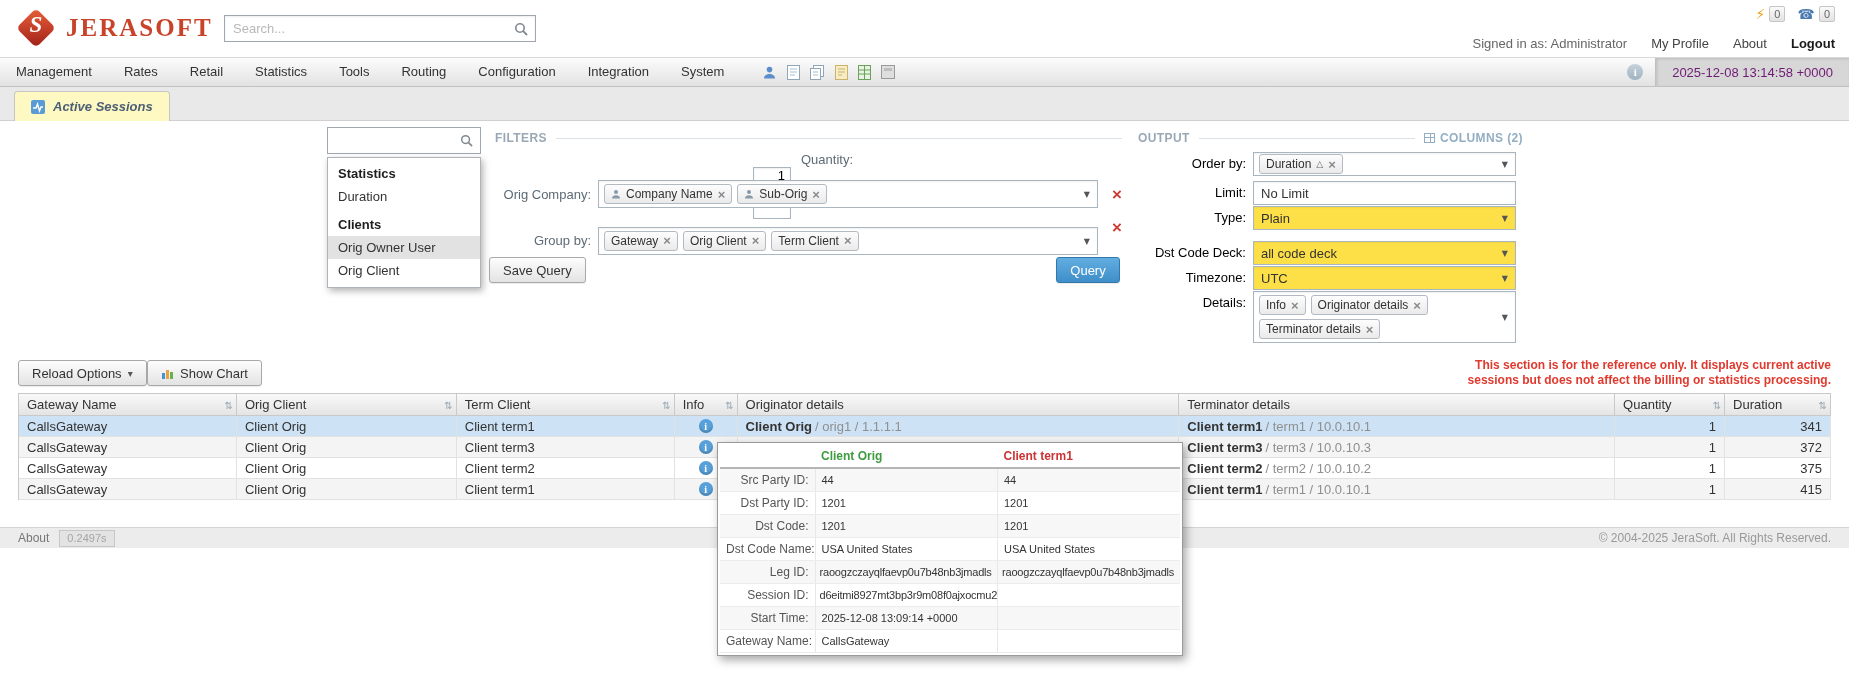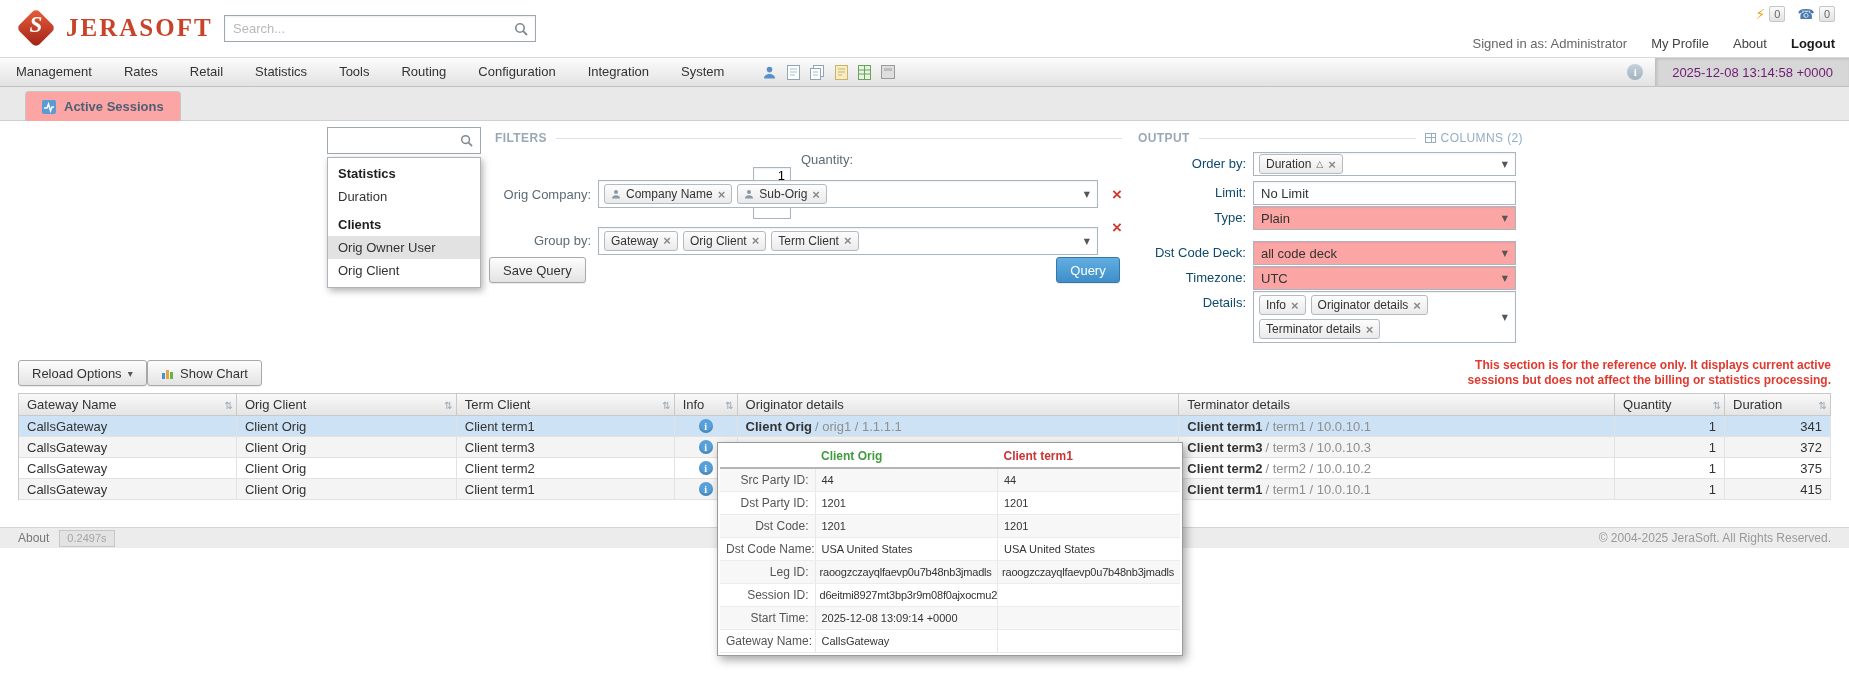"Active Sessions" .tab-active { background: #fca5a5 -> #fef9c3; font-style: none -> italic; left: 25px -> 14px }
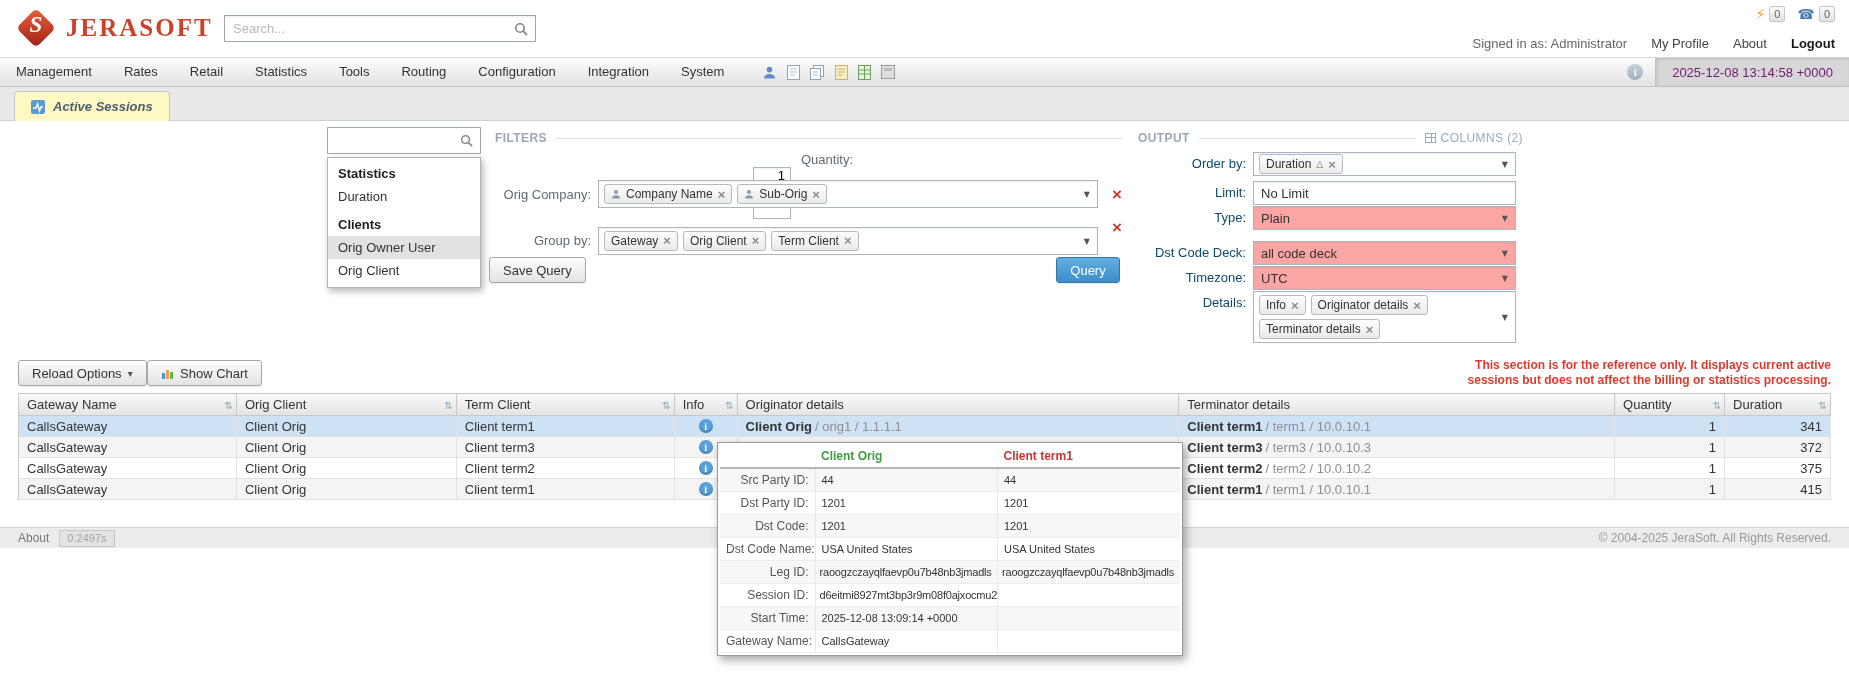"COLUMNS (2)" .columns-link { font-weight: normal -> bold }
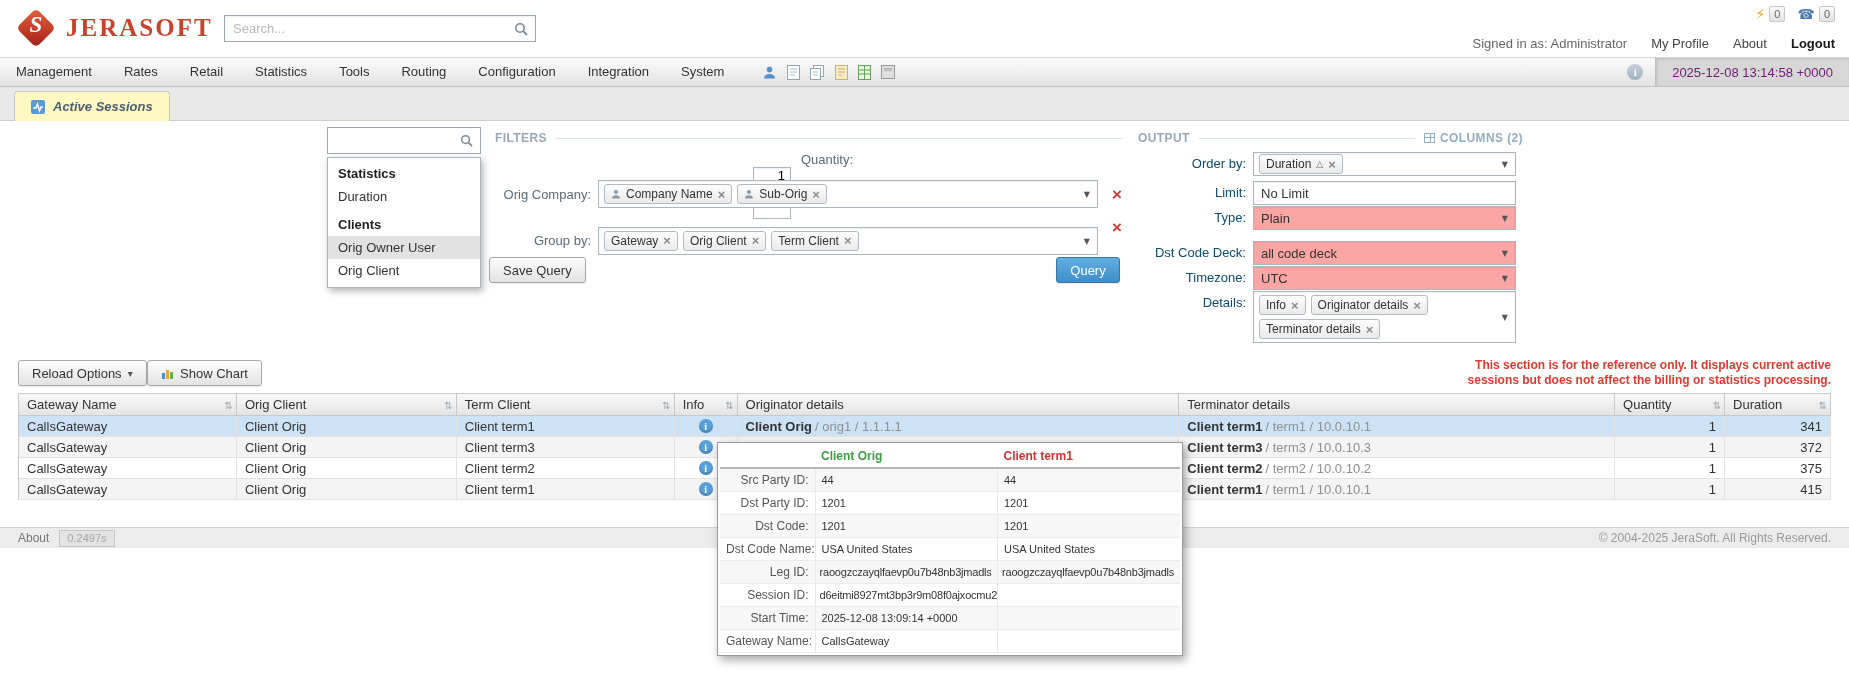"Order by:" .o-label { color: #0c4a6e -> #000000 }
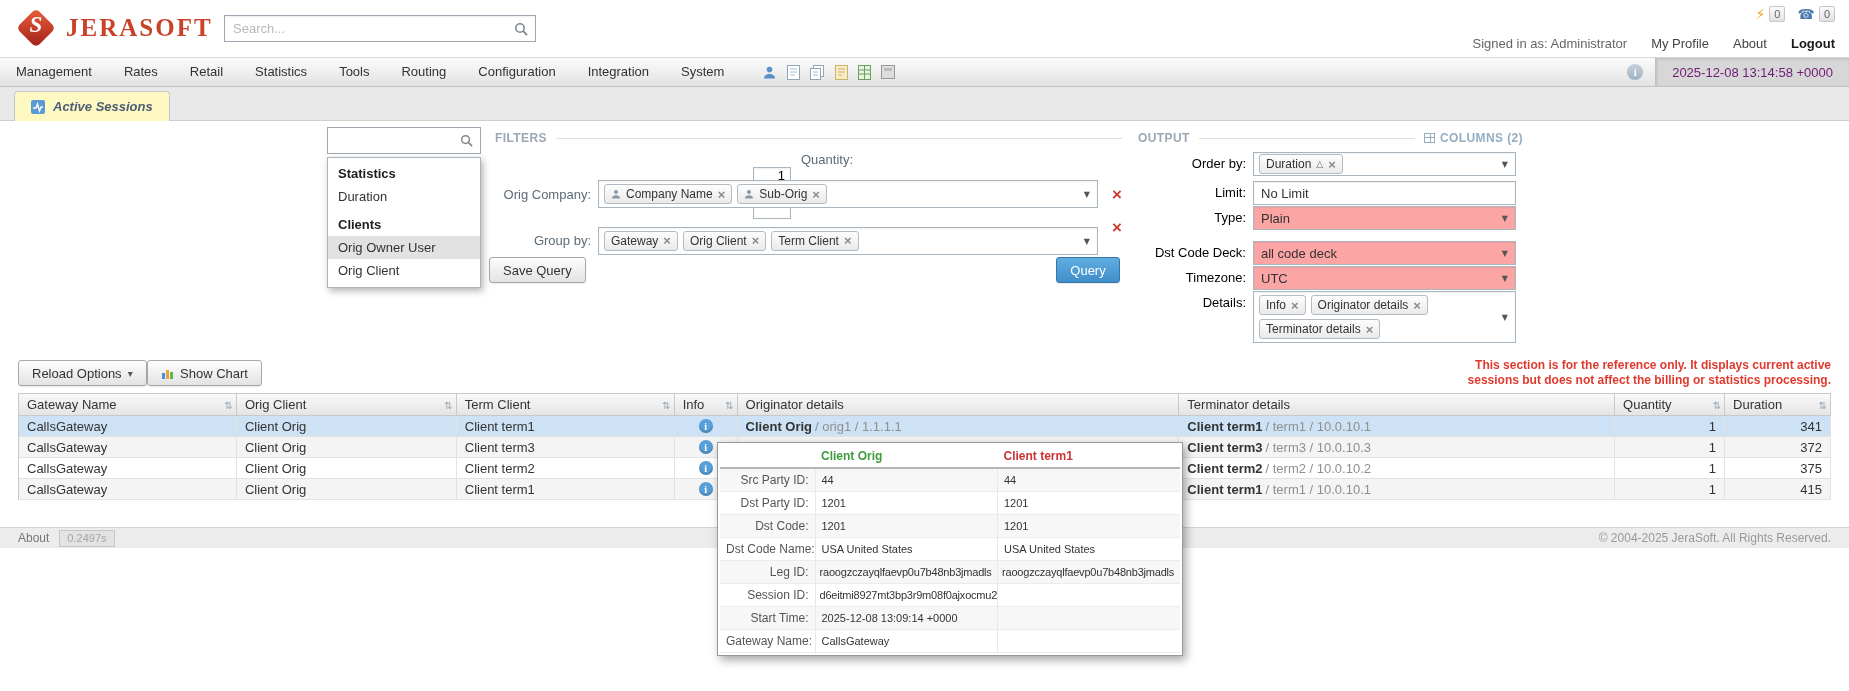"Plain" .selectbox { background: #fca5a5 -> #fde047 }
